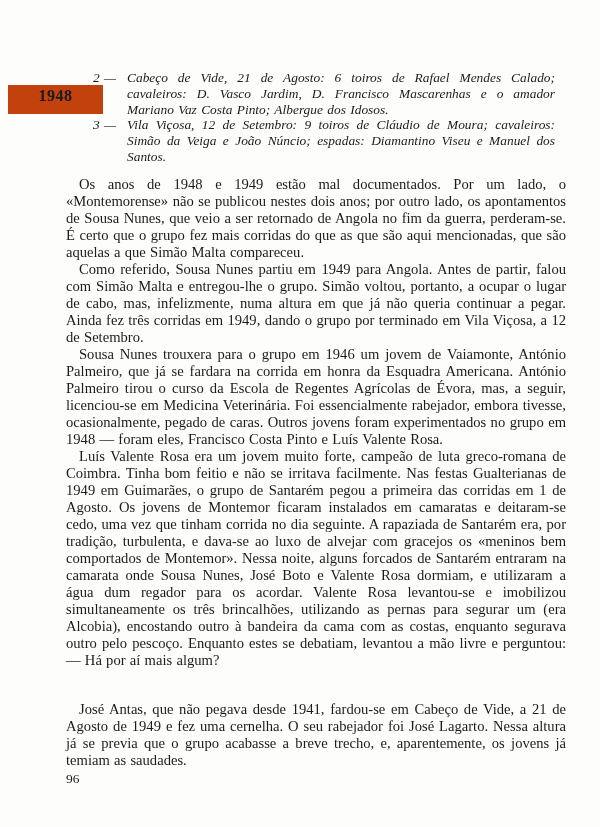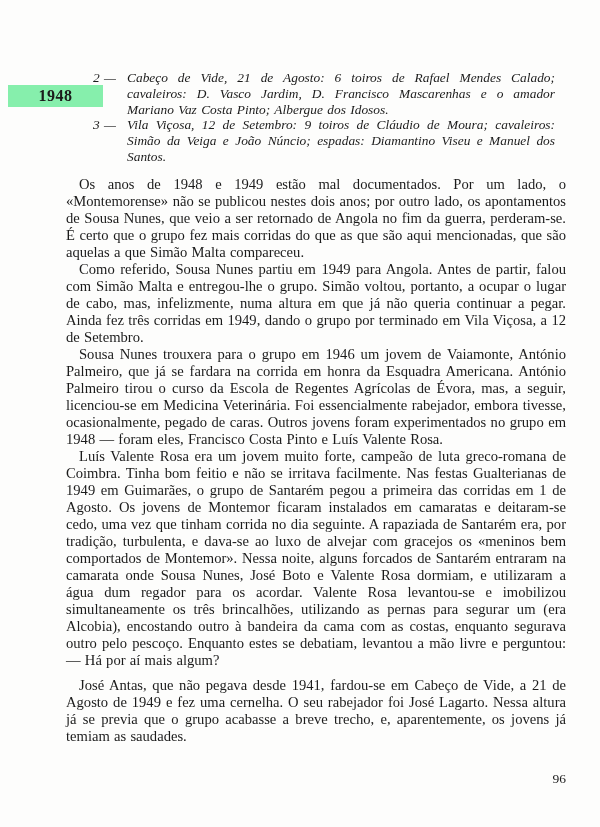"1948" .year-label { background: #86efac -> #c2410c; height: 22px -> 29px }
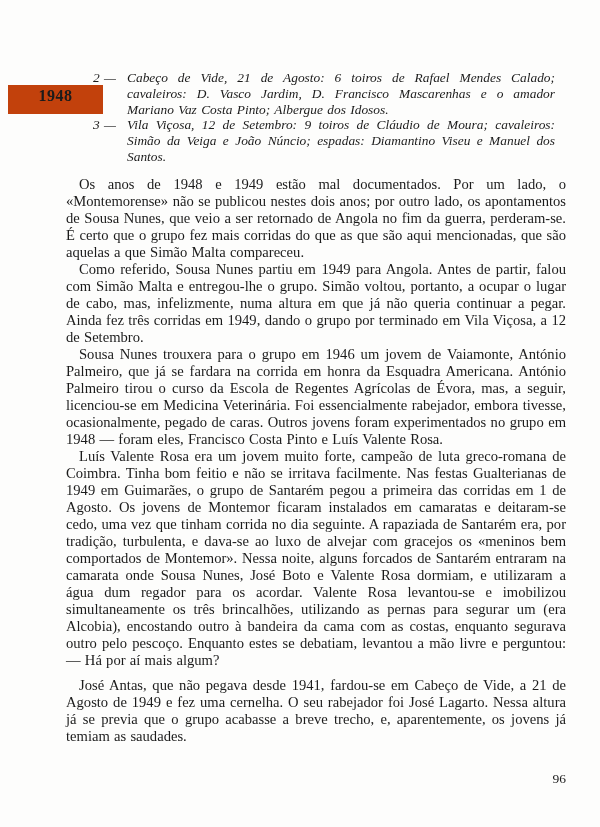"José Antas, que não pegava" .para.spaced { margin-top: 8px -> 32px }
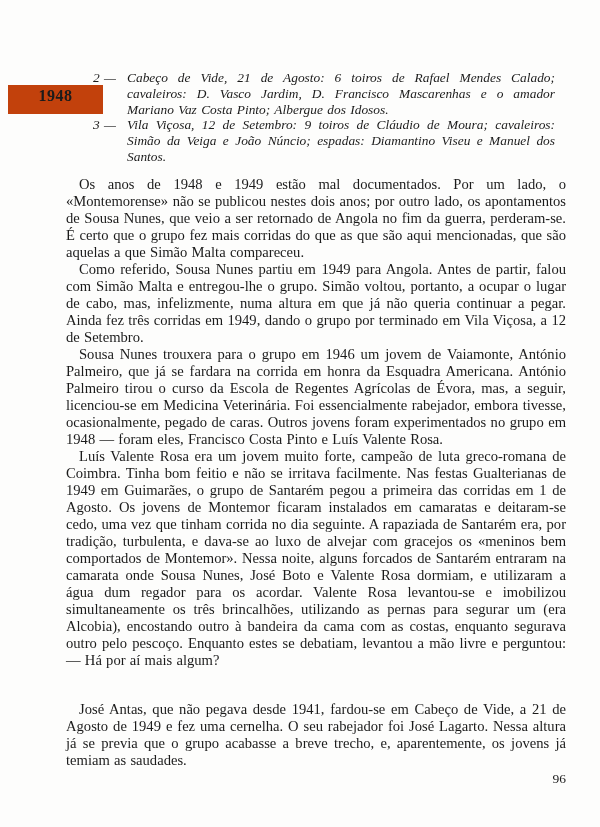"96" .page-number { text-align: right -> left }
